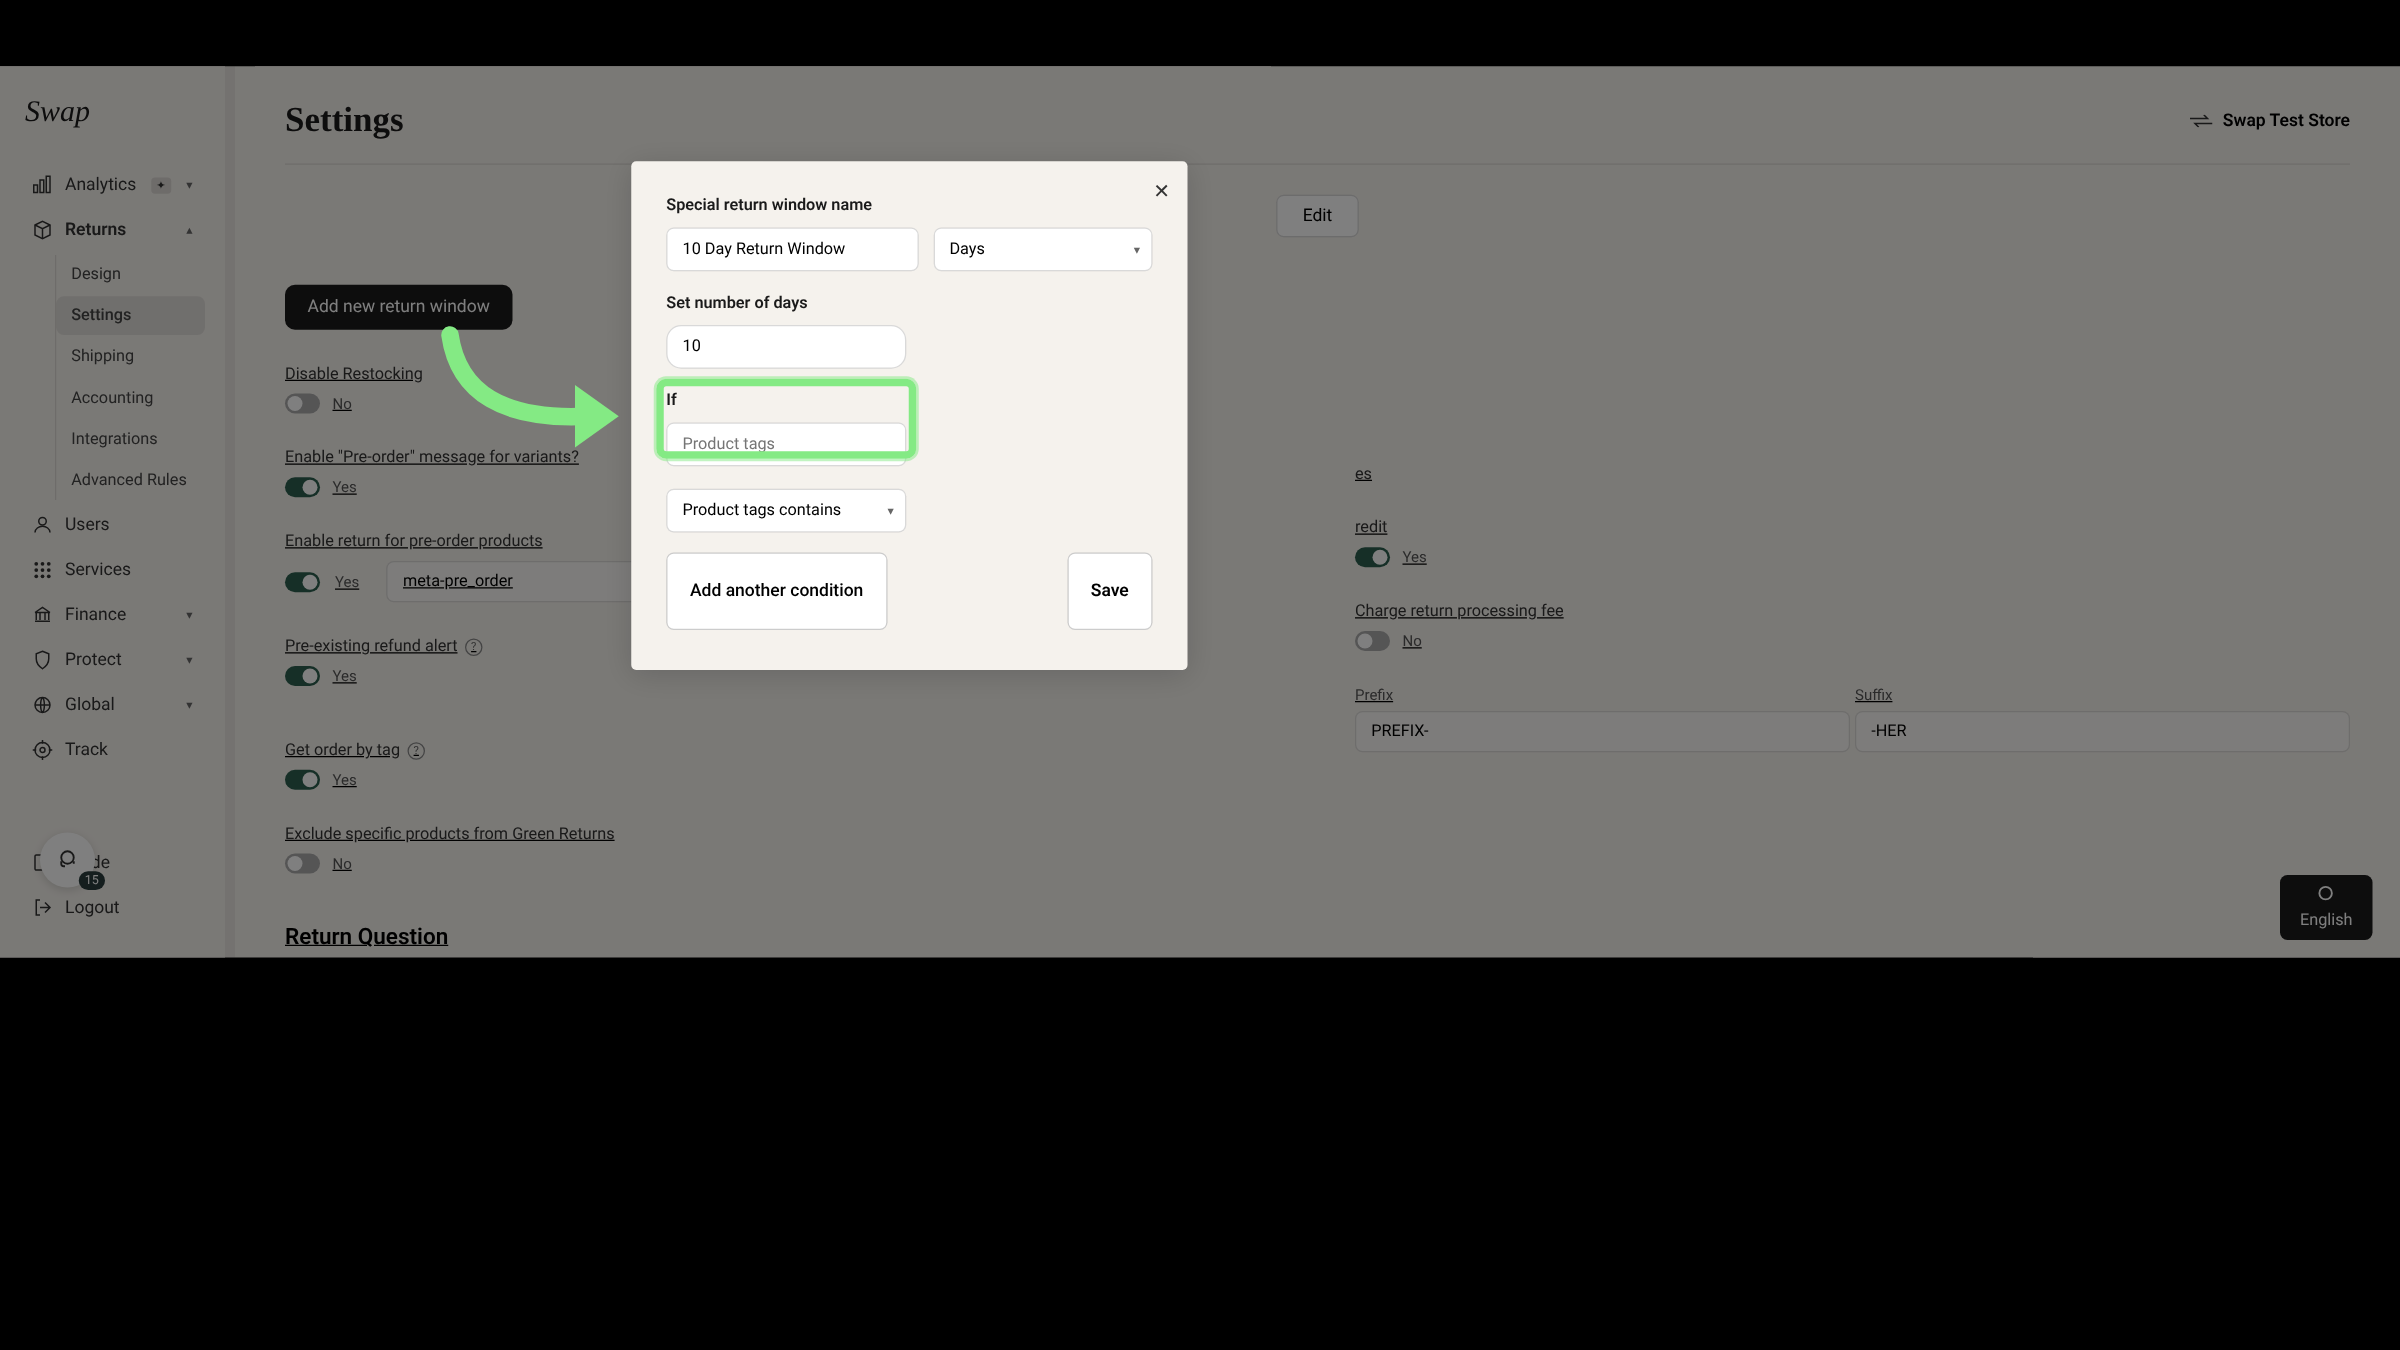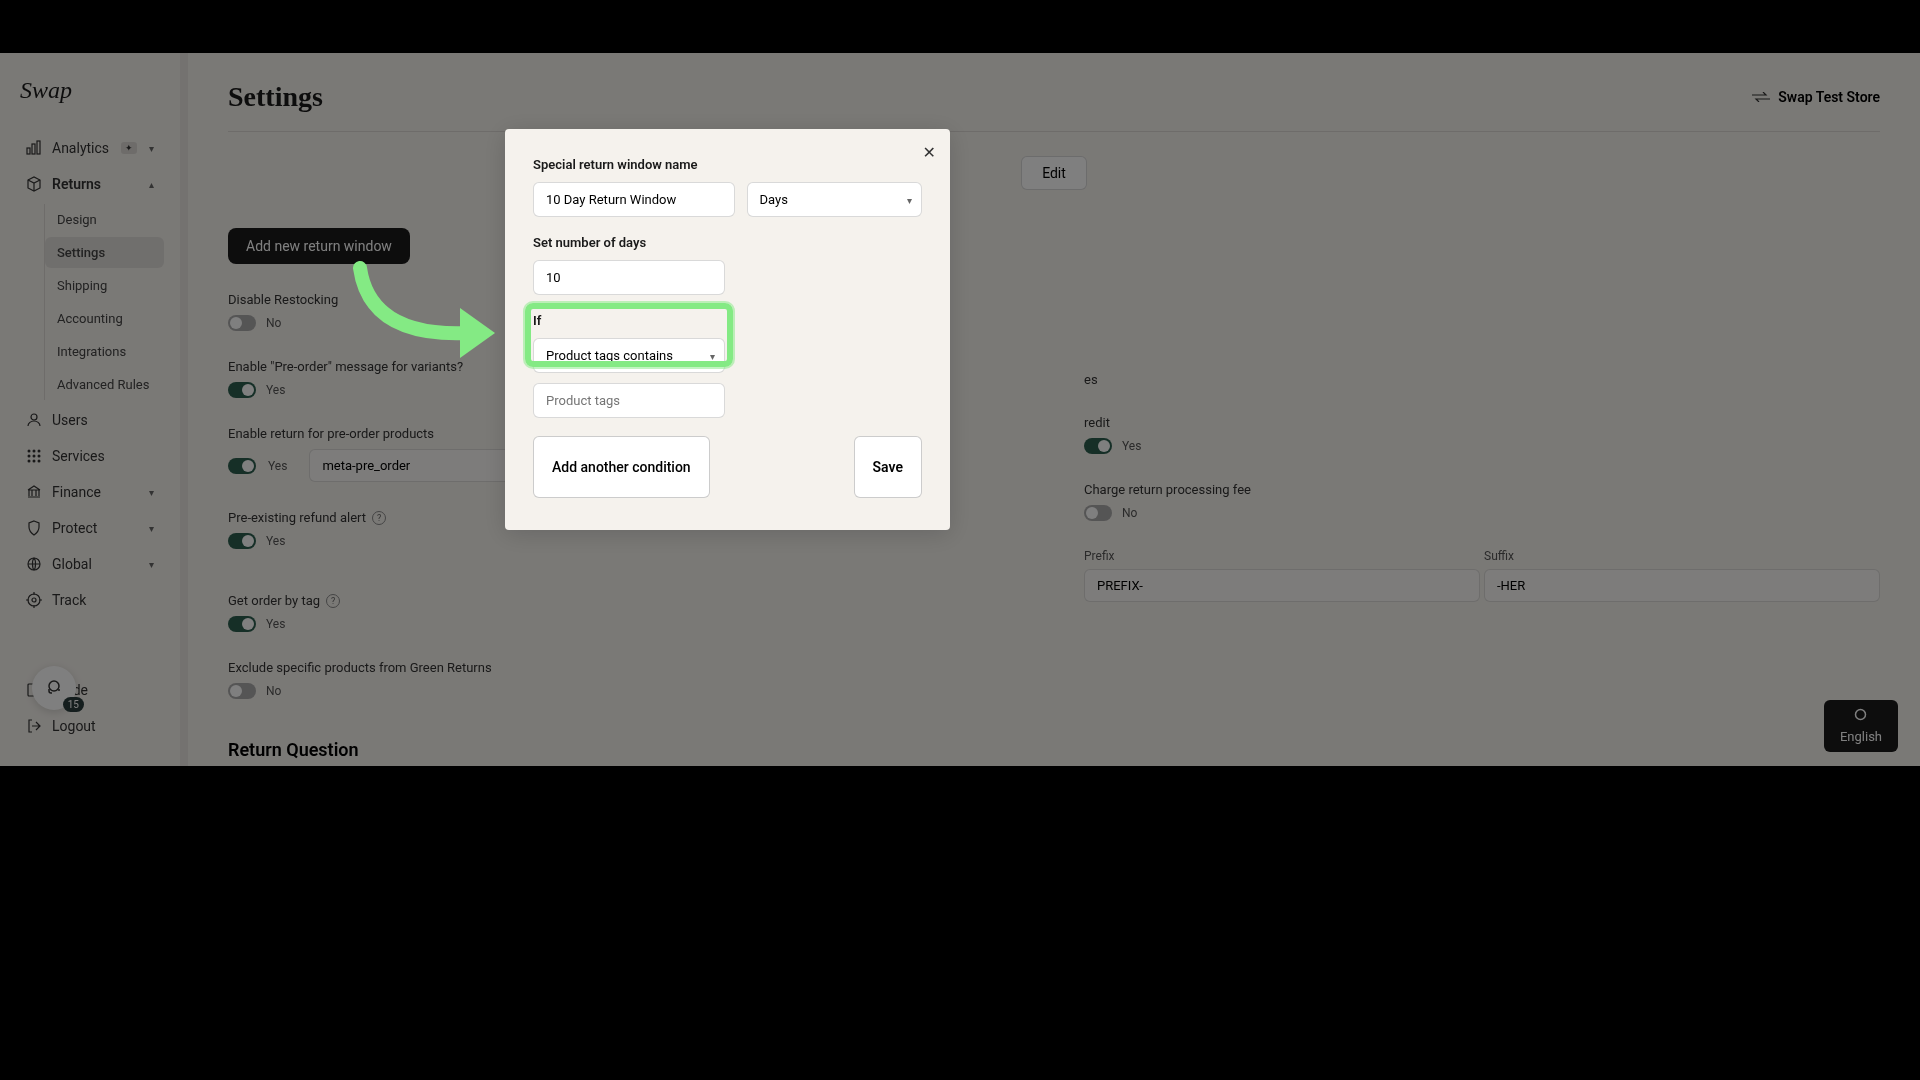"10" input.modal-input { border-radius: none -> 12px }
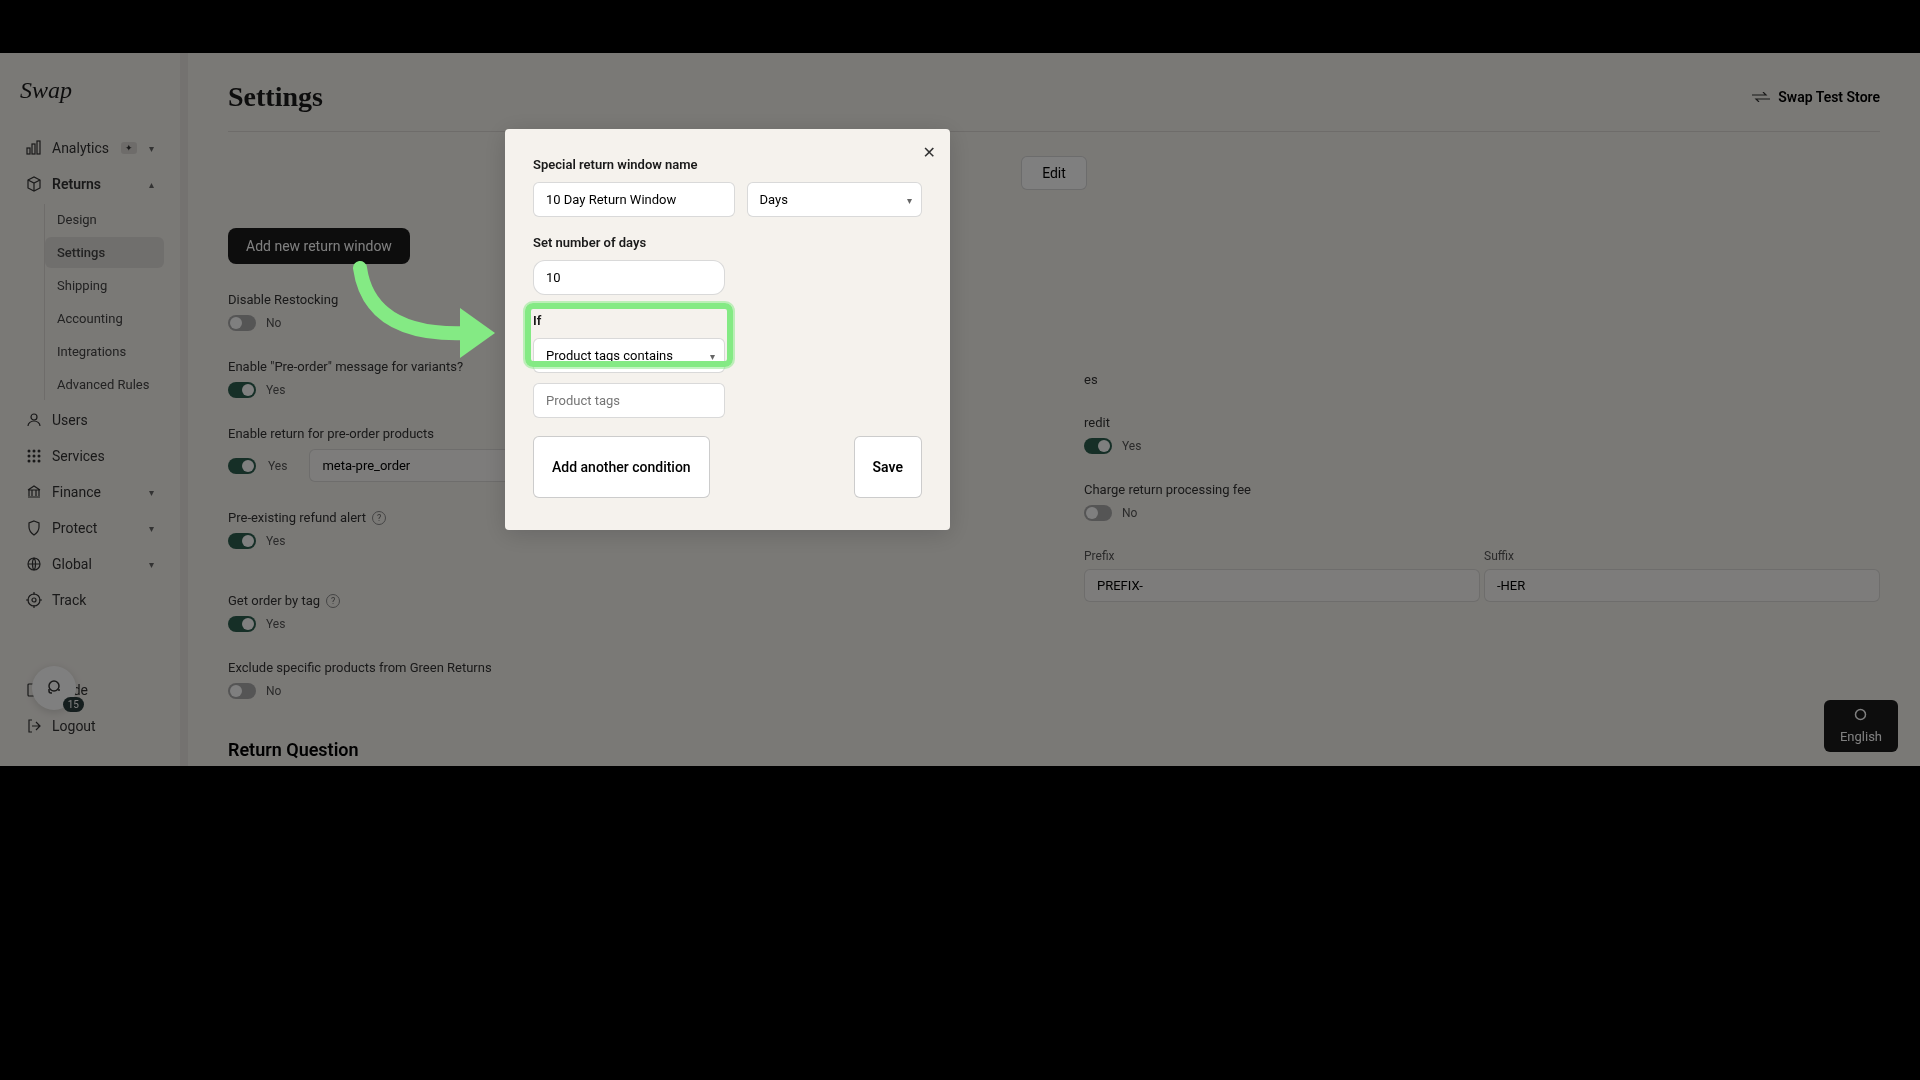"Disable Restocking" .settings-grid { text-decoration: none -> underline }
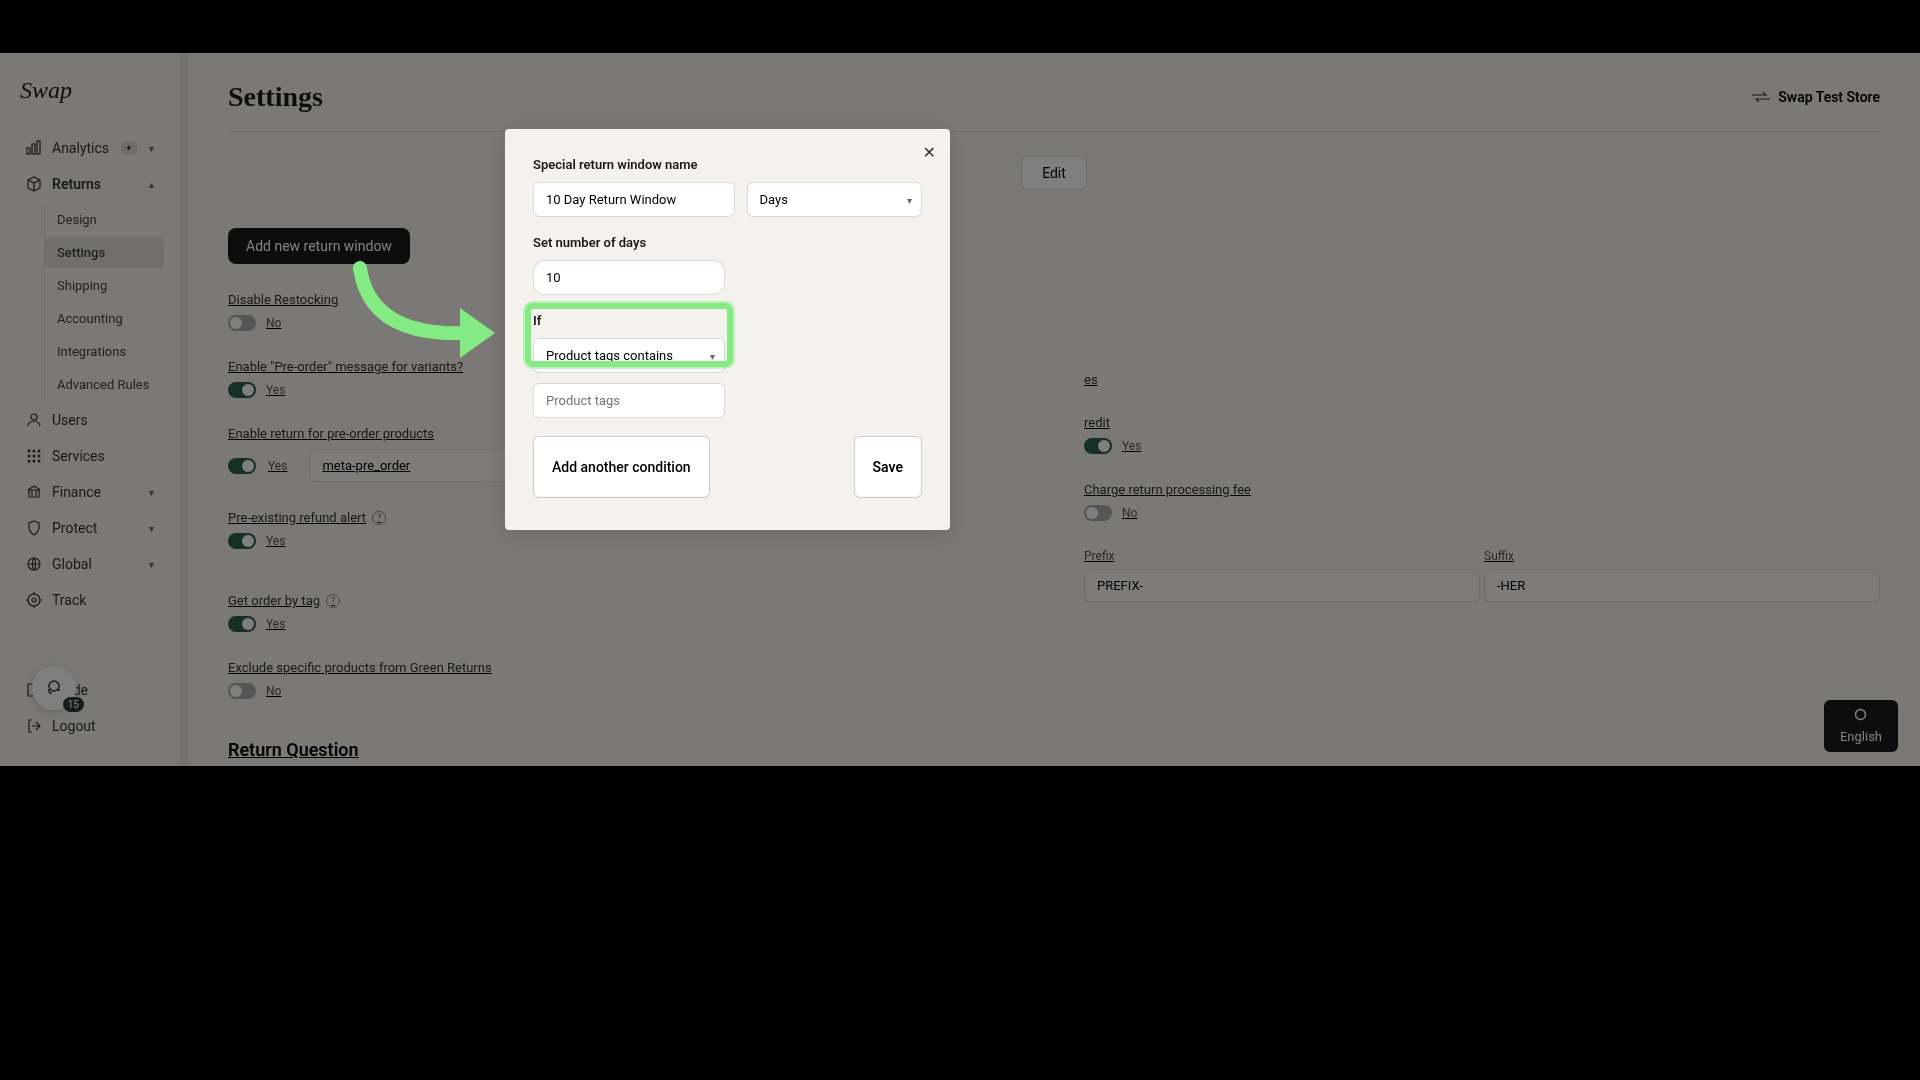"Product tags contains" div.modal-row { order: before "Product tags" -> after "Product tags" }
